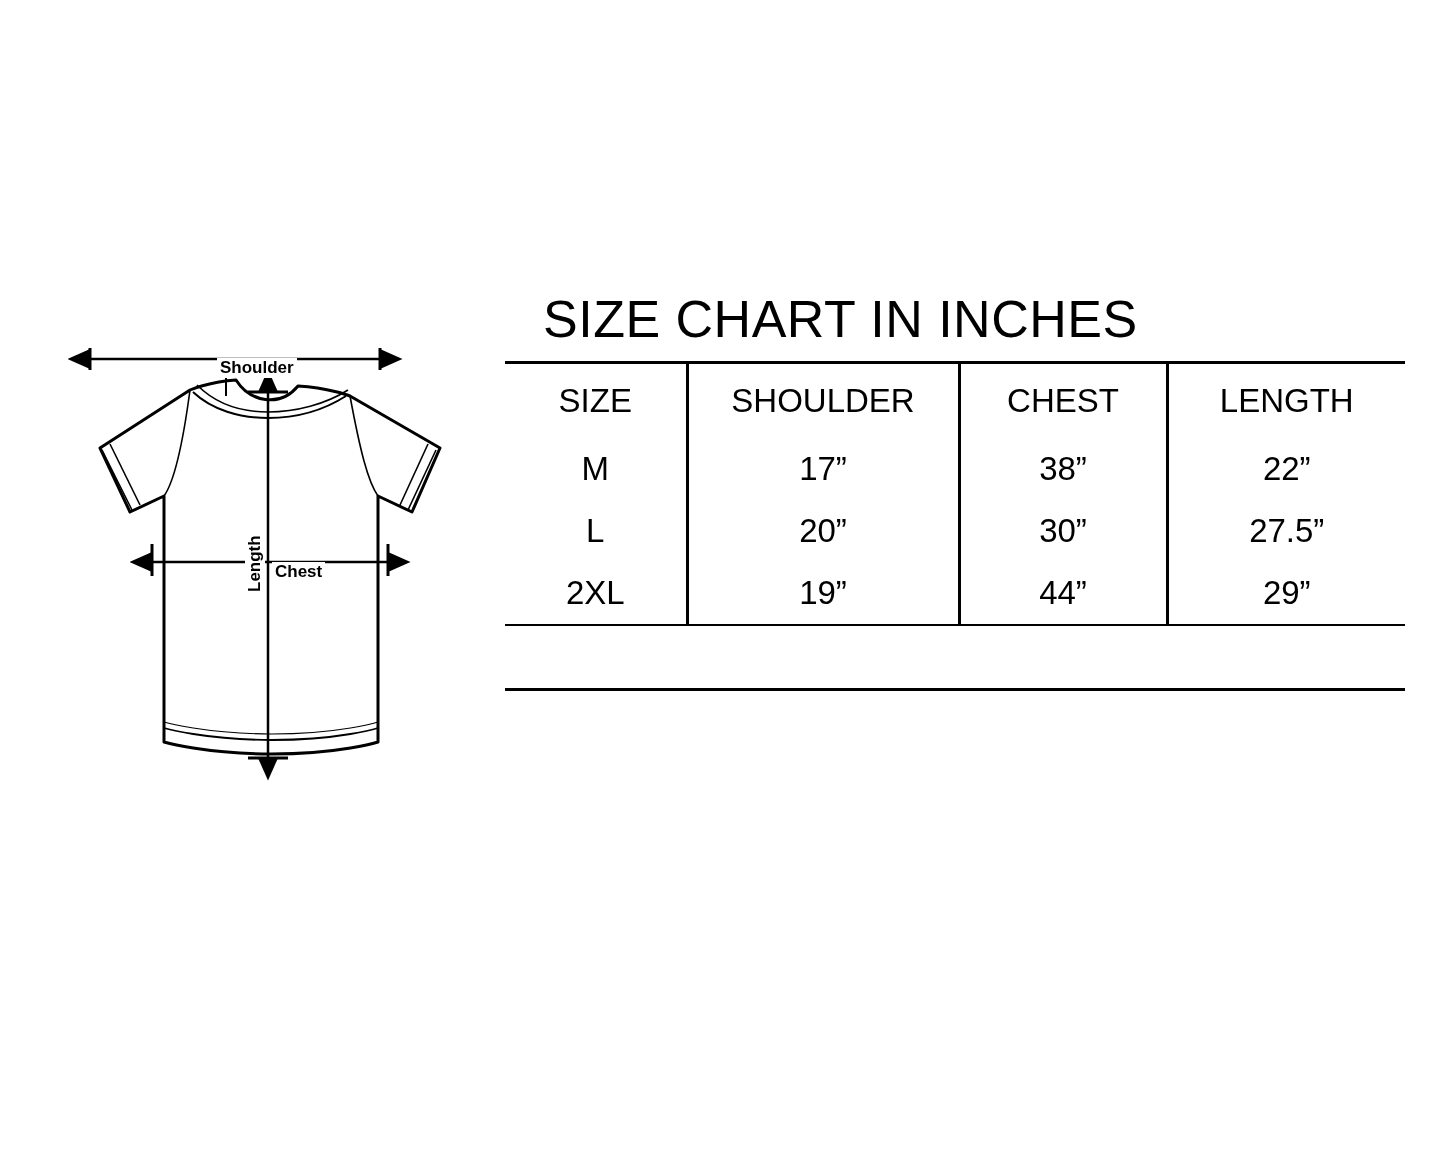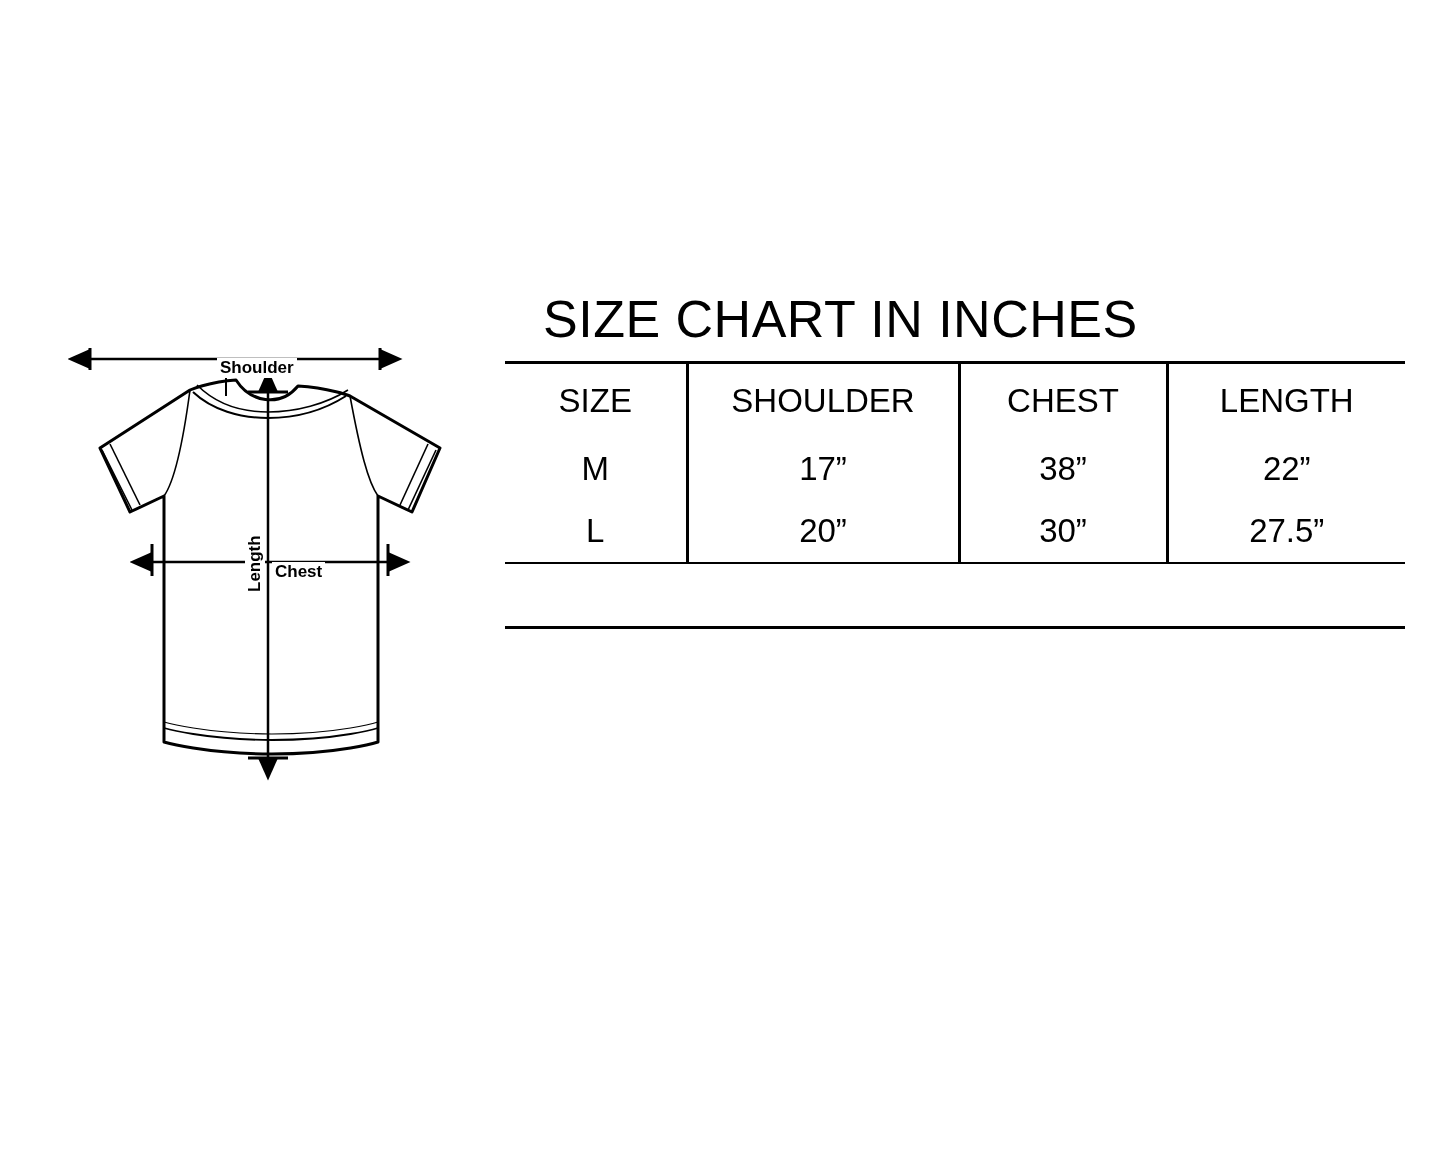"2XL" tr.body-row { html: none -> <tr> <td>2XL</td> <td>19”</td> <td>44”</td> <td>29”</td> </tr> }
